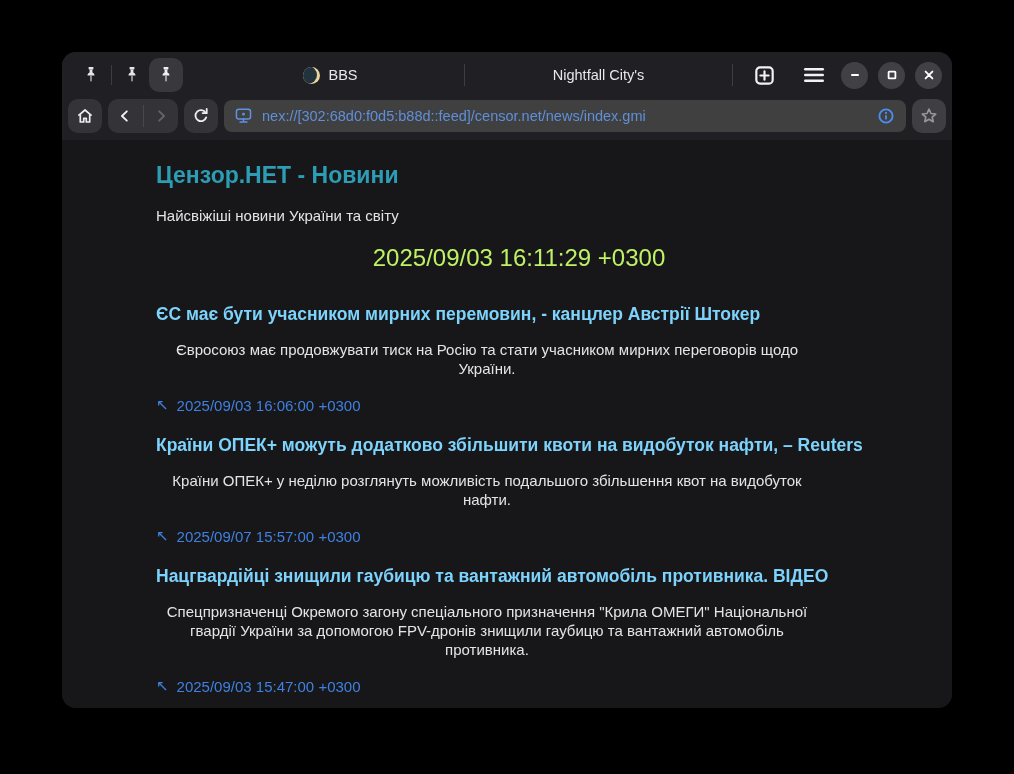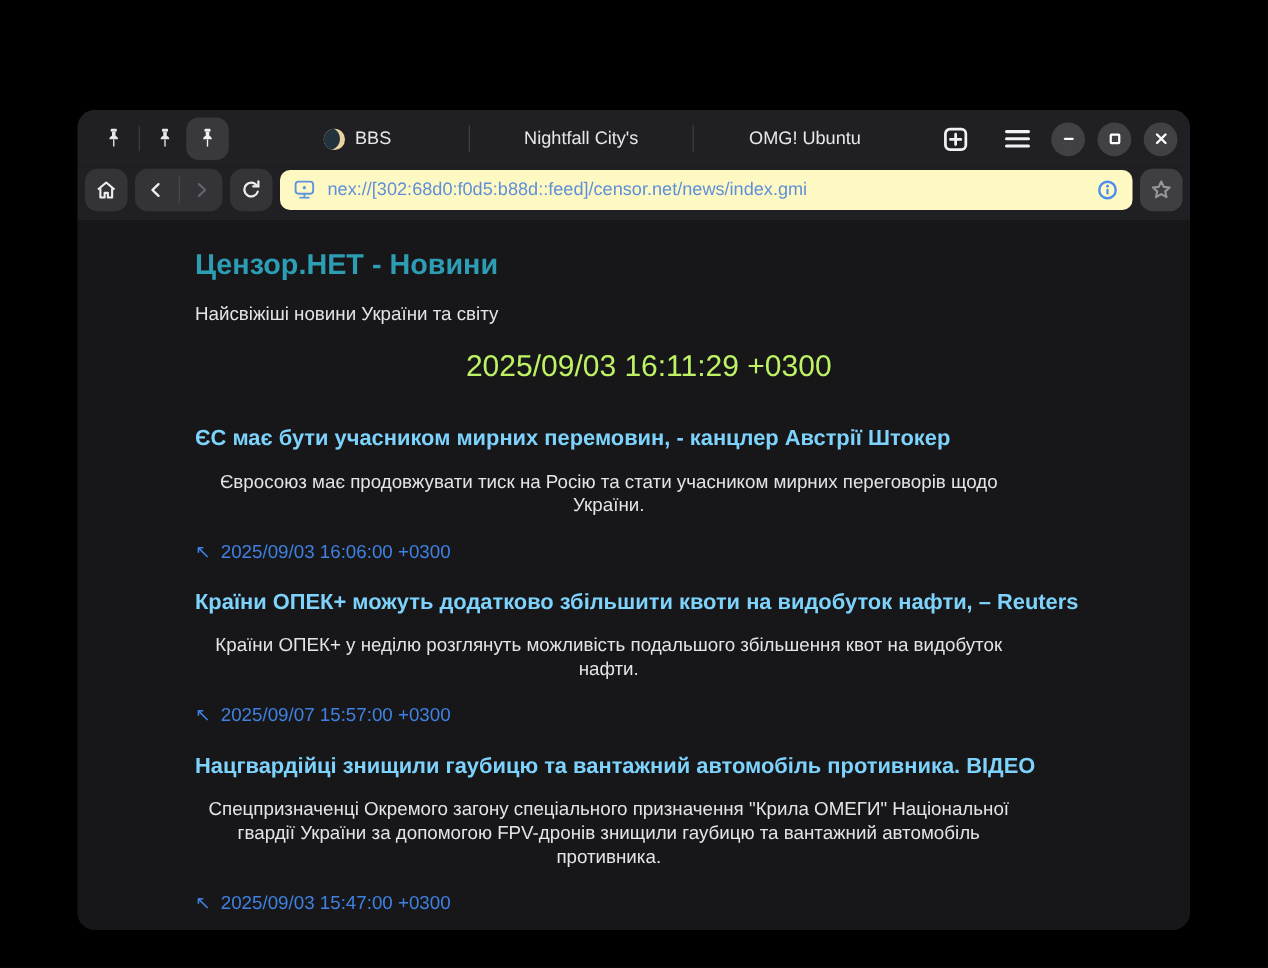"BBS" .window { margin-top: 36px -> none }
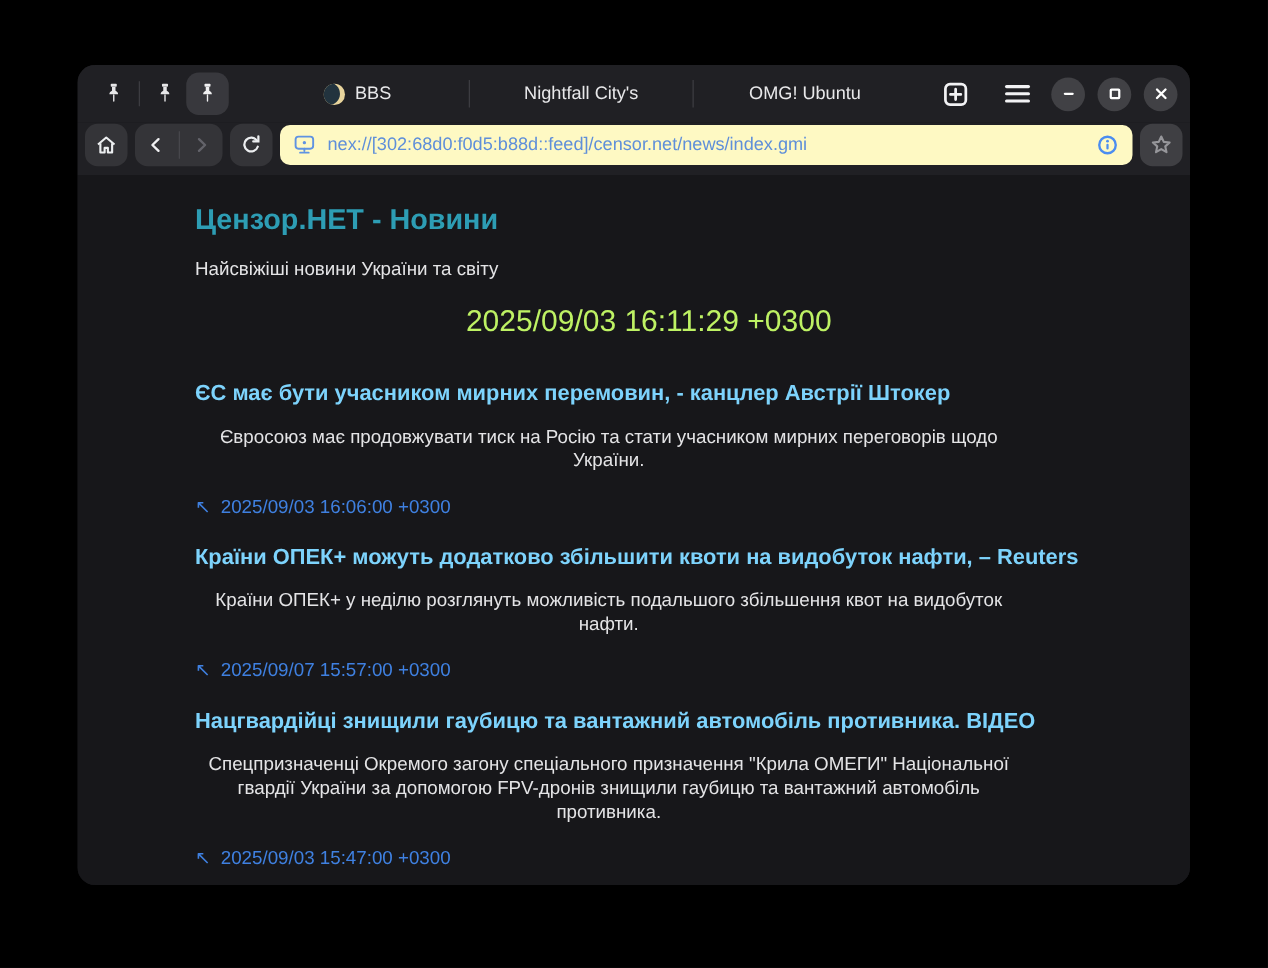"OMG! Ubuntu" div.tab { html: <div> <span>OMG! Ubuntu</span> </div> -> none }
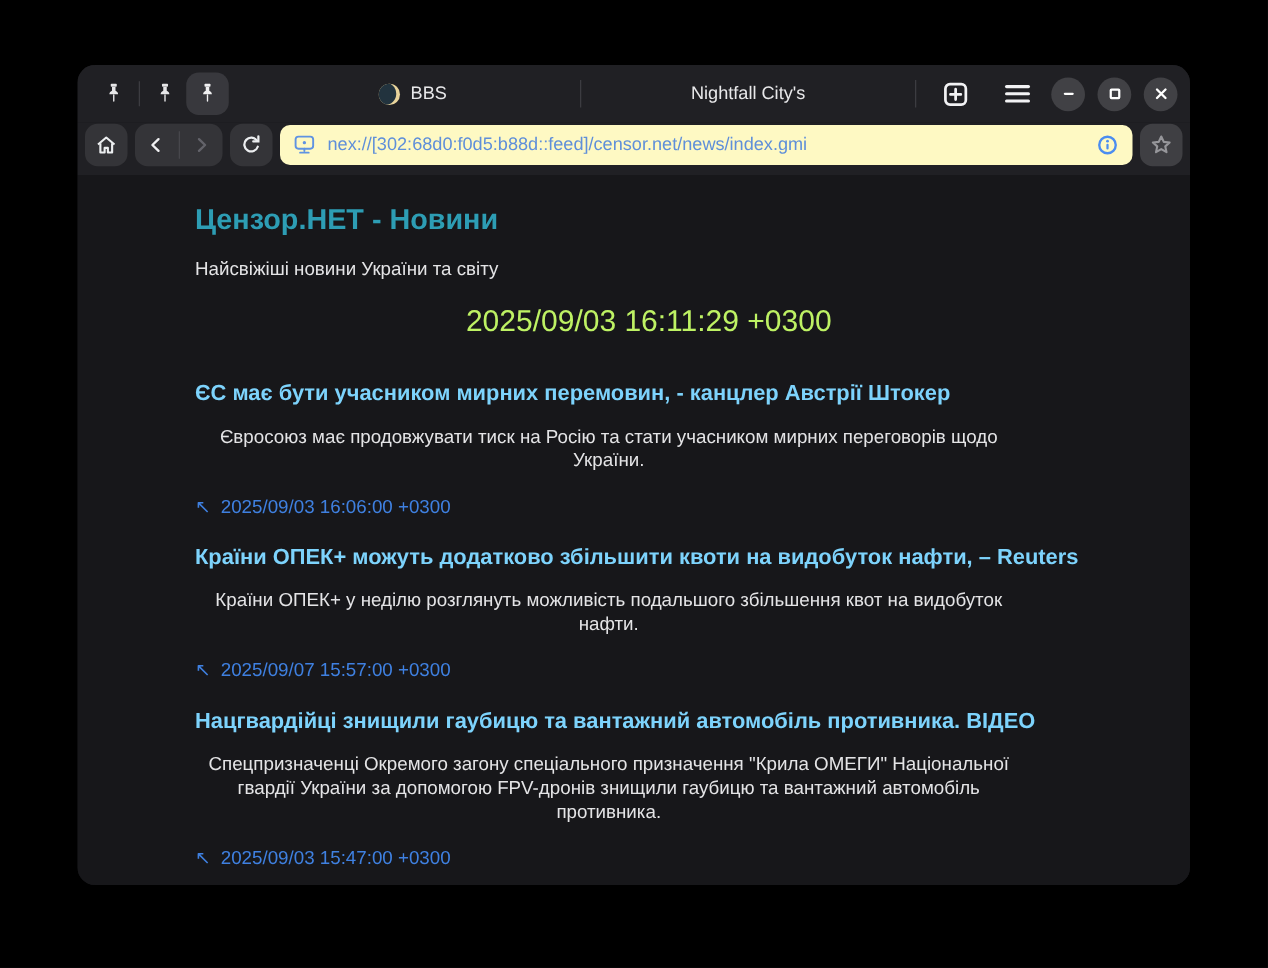"nex://[302:68d0:f0d5:b88d::feed]/censor." .urlbar { background: #fef9c3 -> #404040 }
